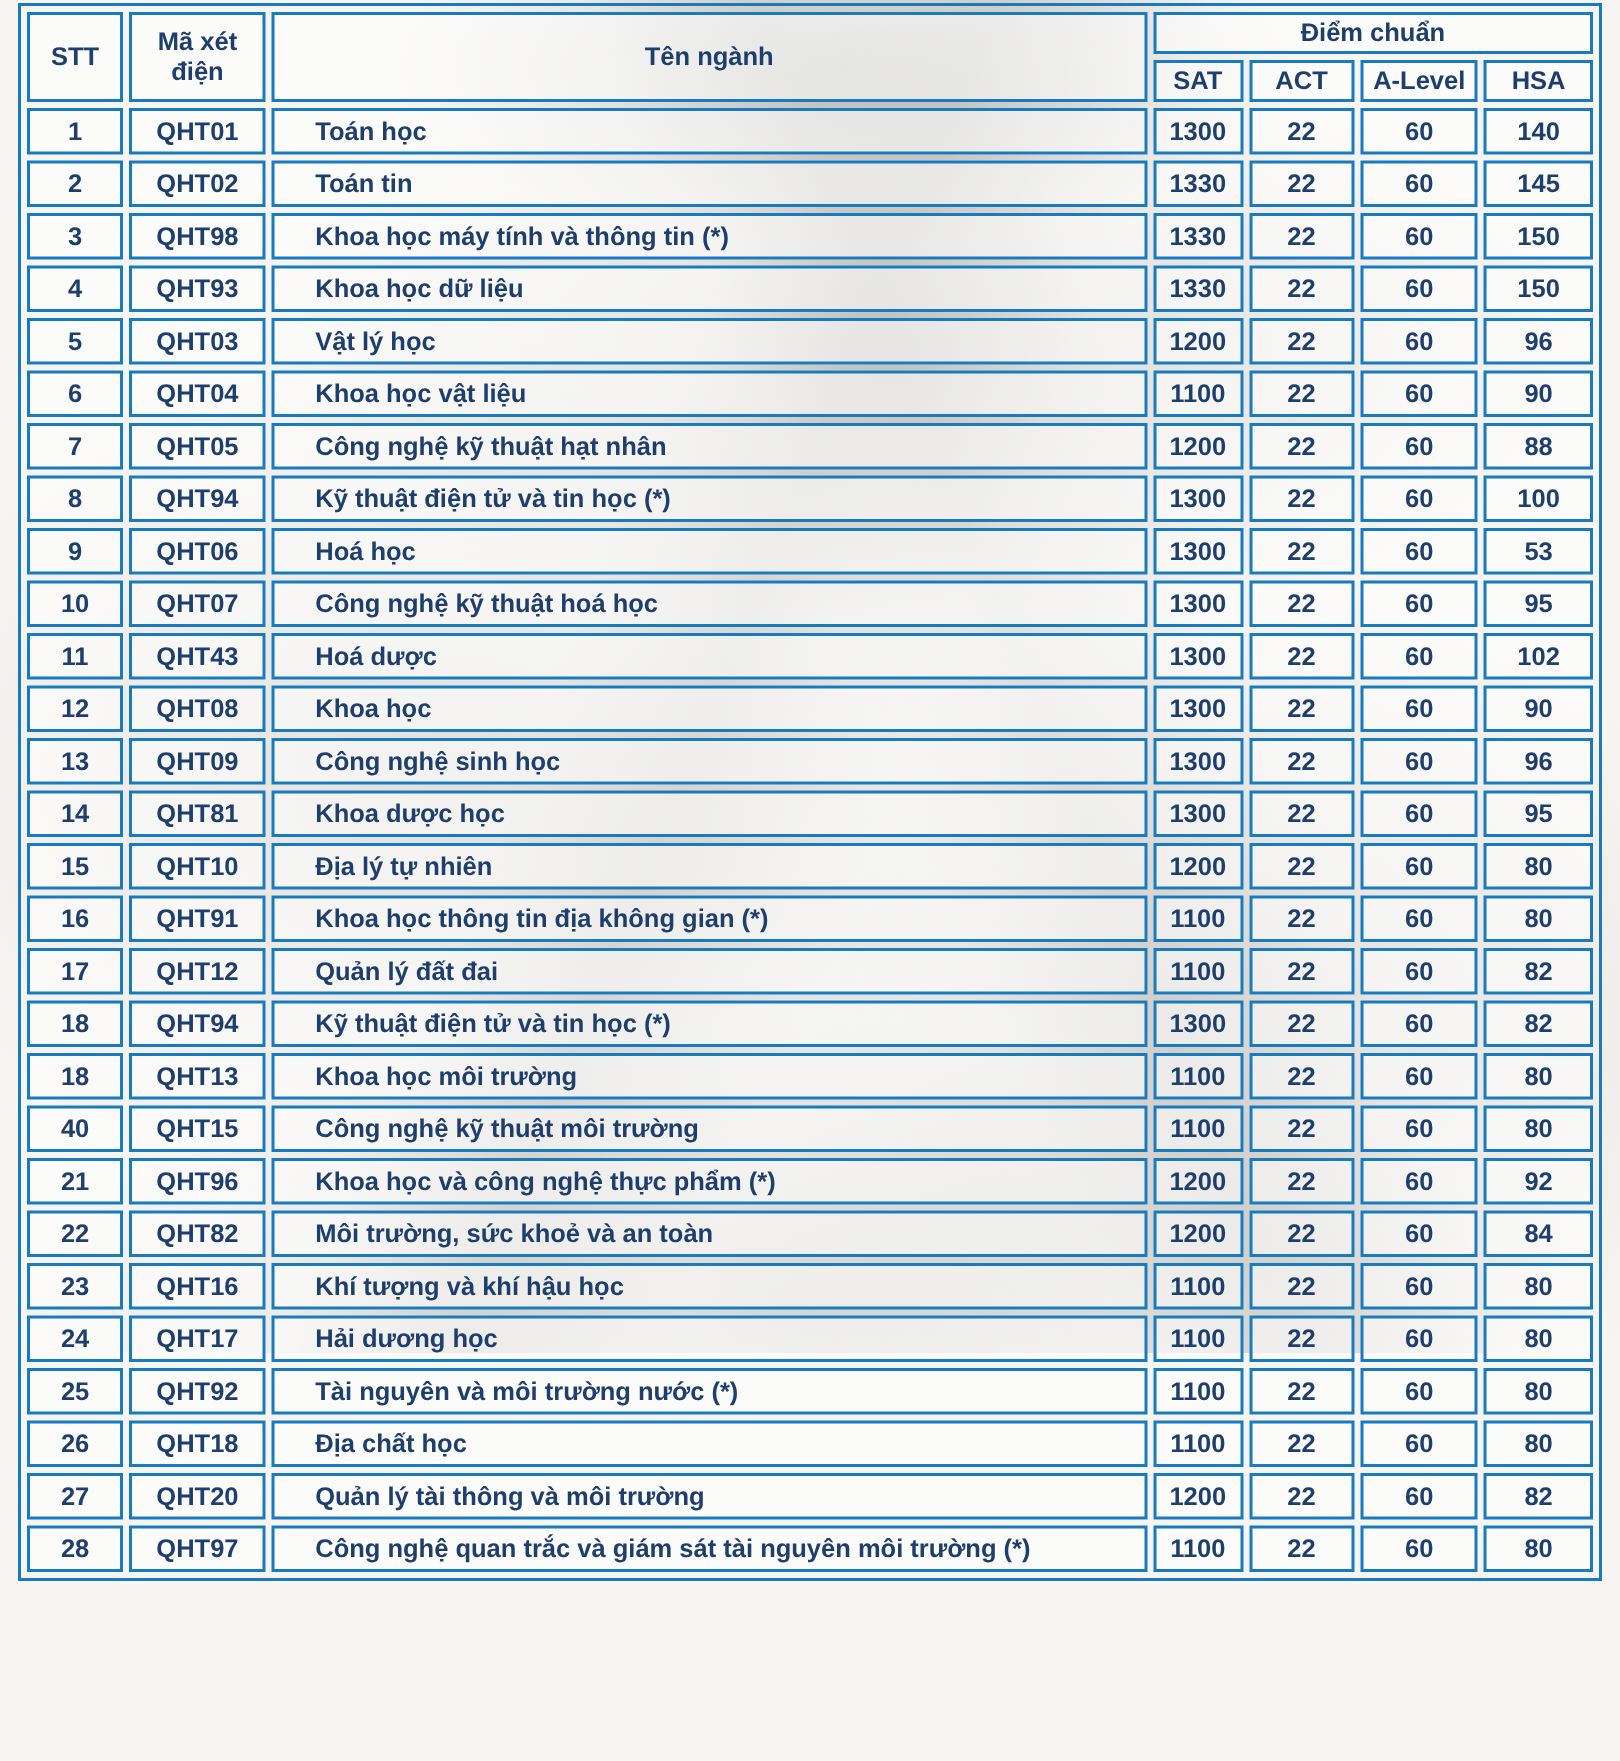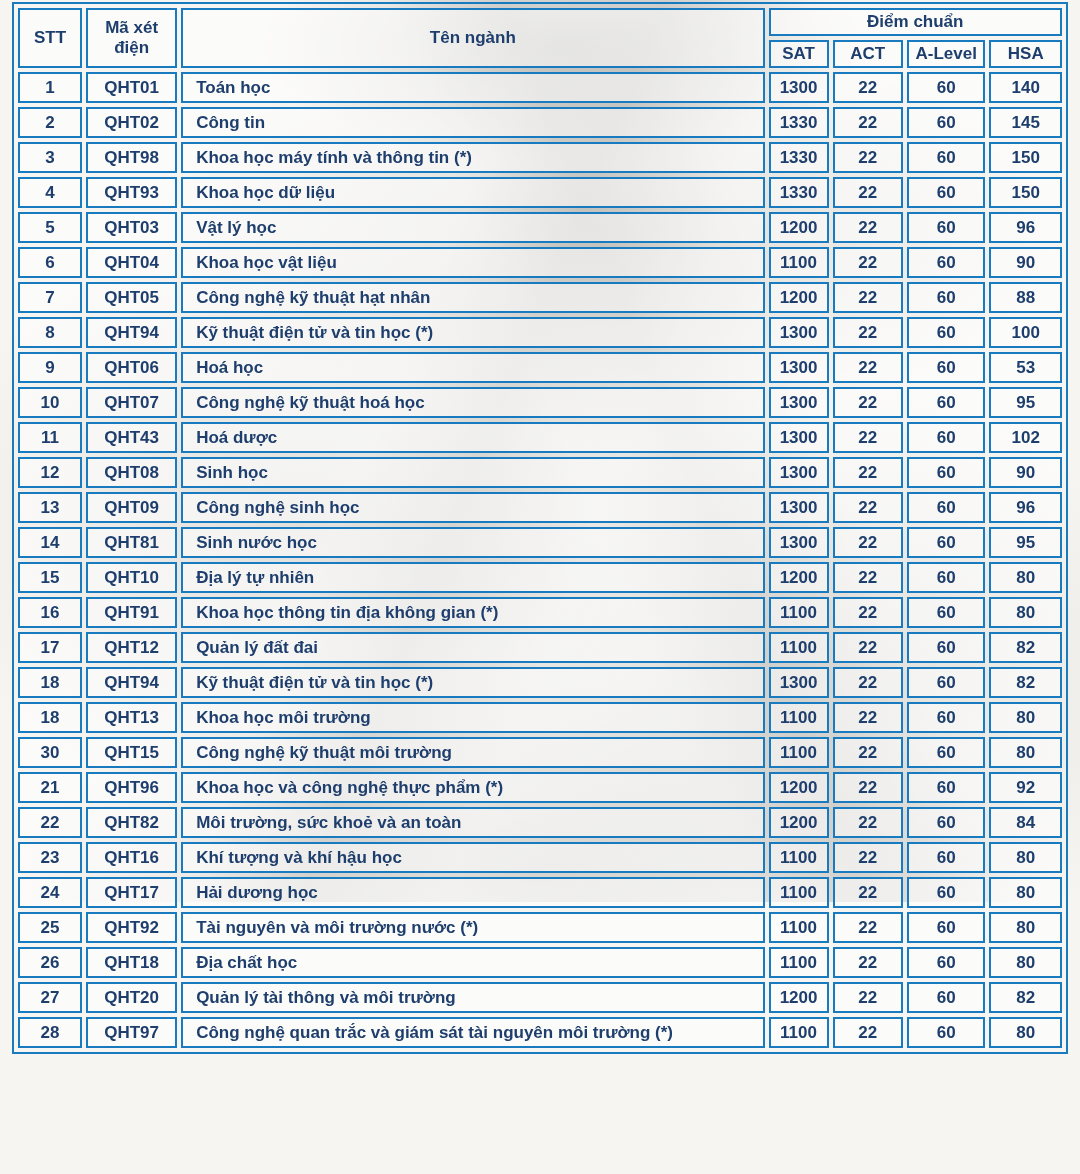"Toán học" td.col-name { padding-left: 13px -> 27px }
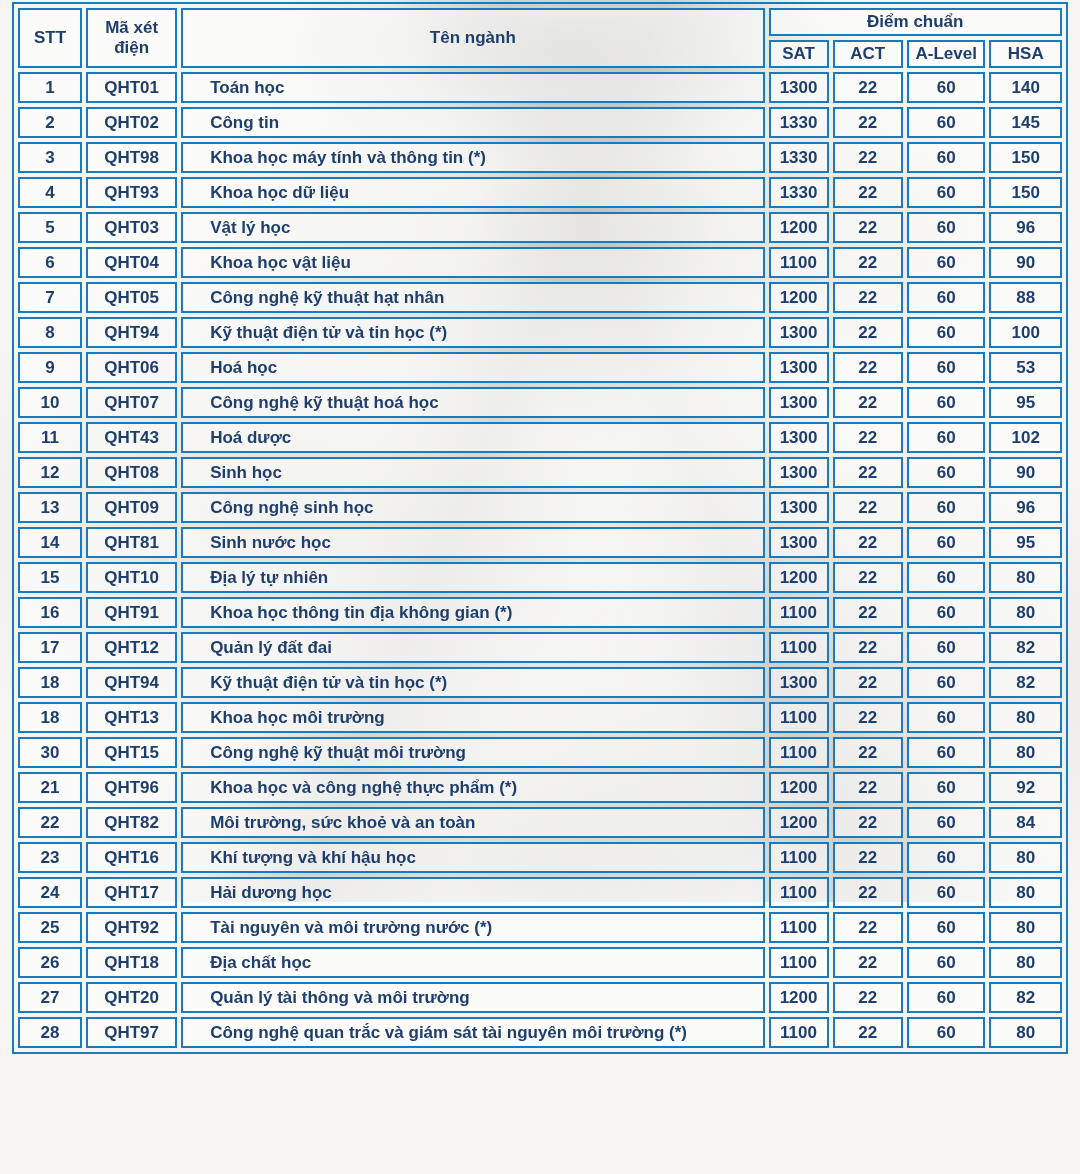"Công tin" td.col-name { text: Công -> Toán }
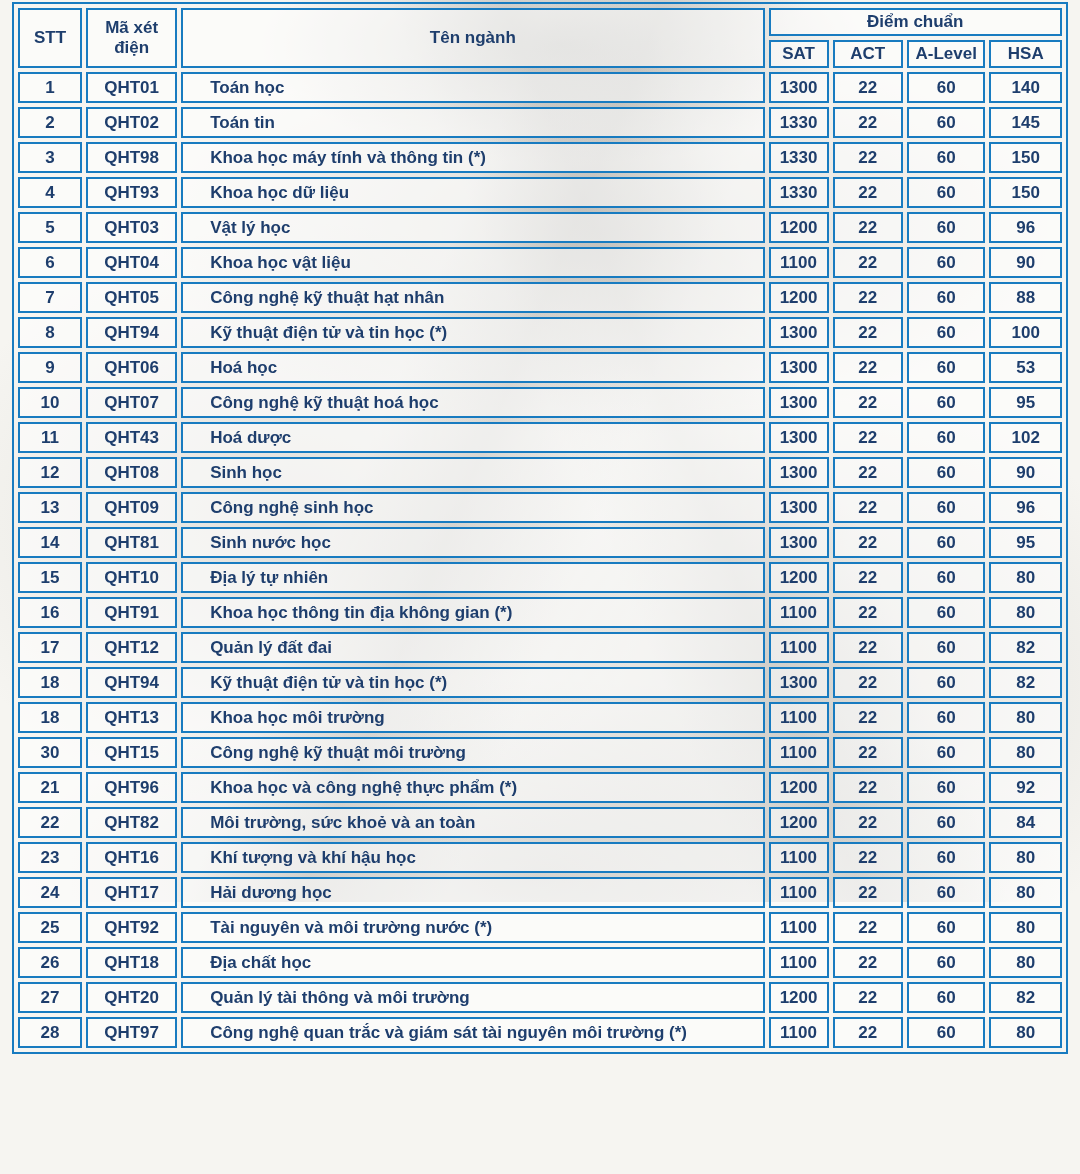"Sinh học" td.col-name { text: Sinh -> Khoa }
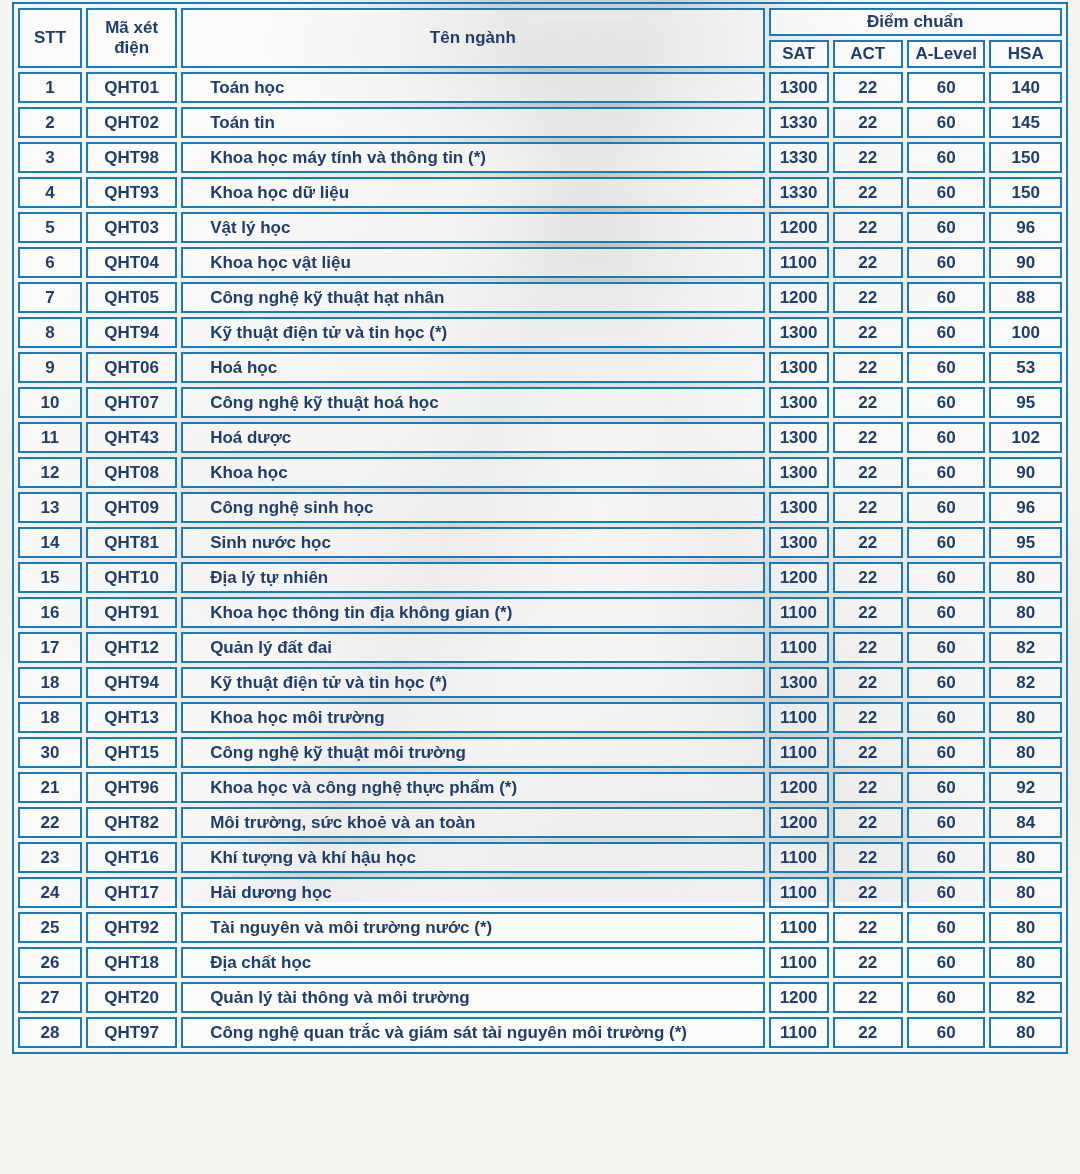"Sinh nước học" td.col-name { text: Sinh nước -> Khoa dược }
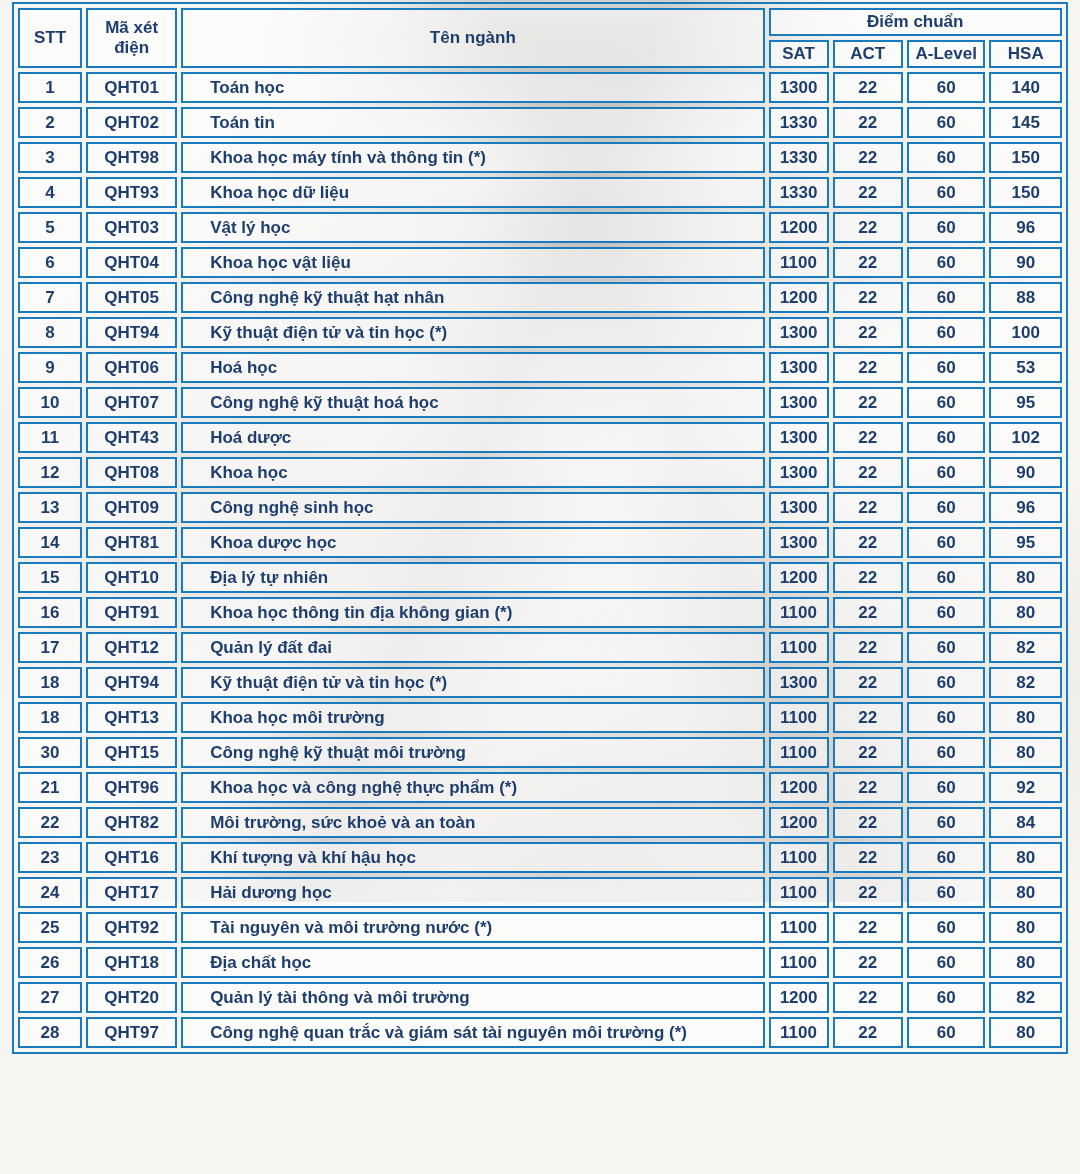"30" td.col-stt { text: 30 -> 40 }
